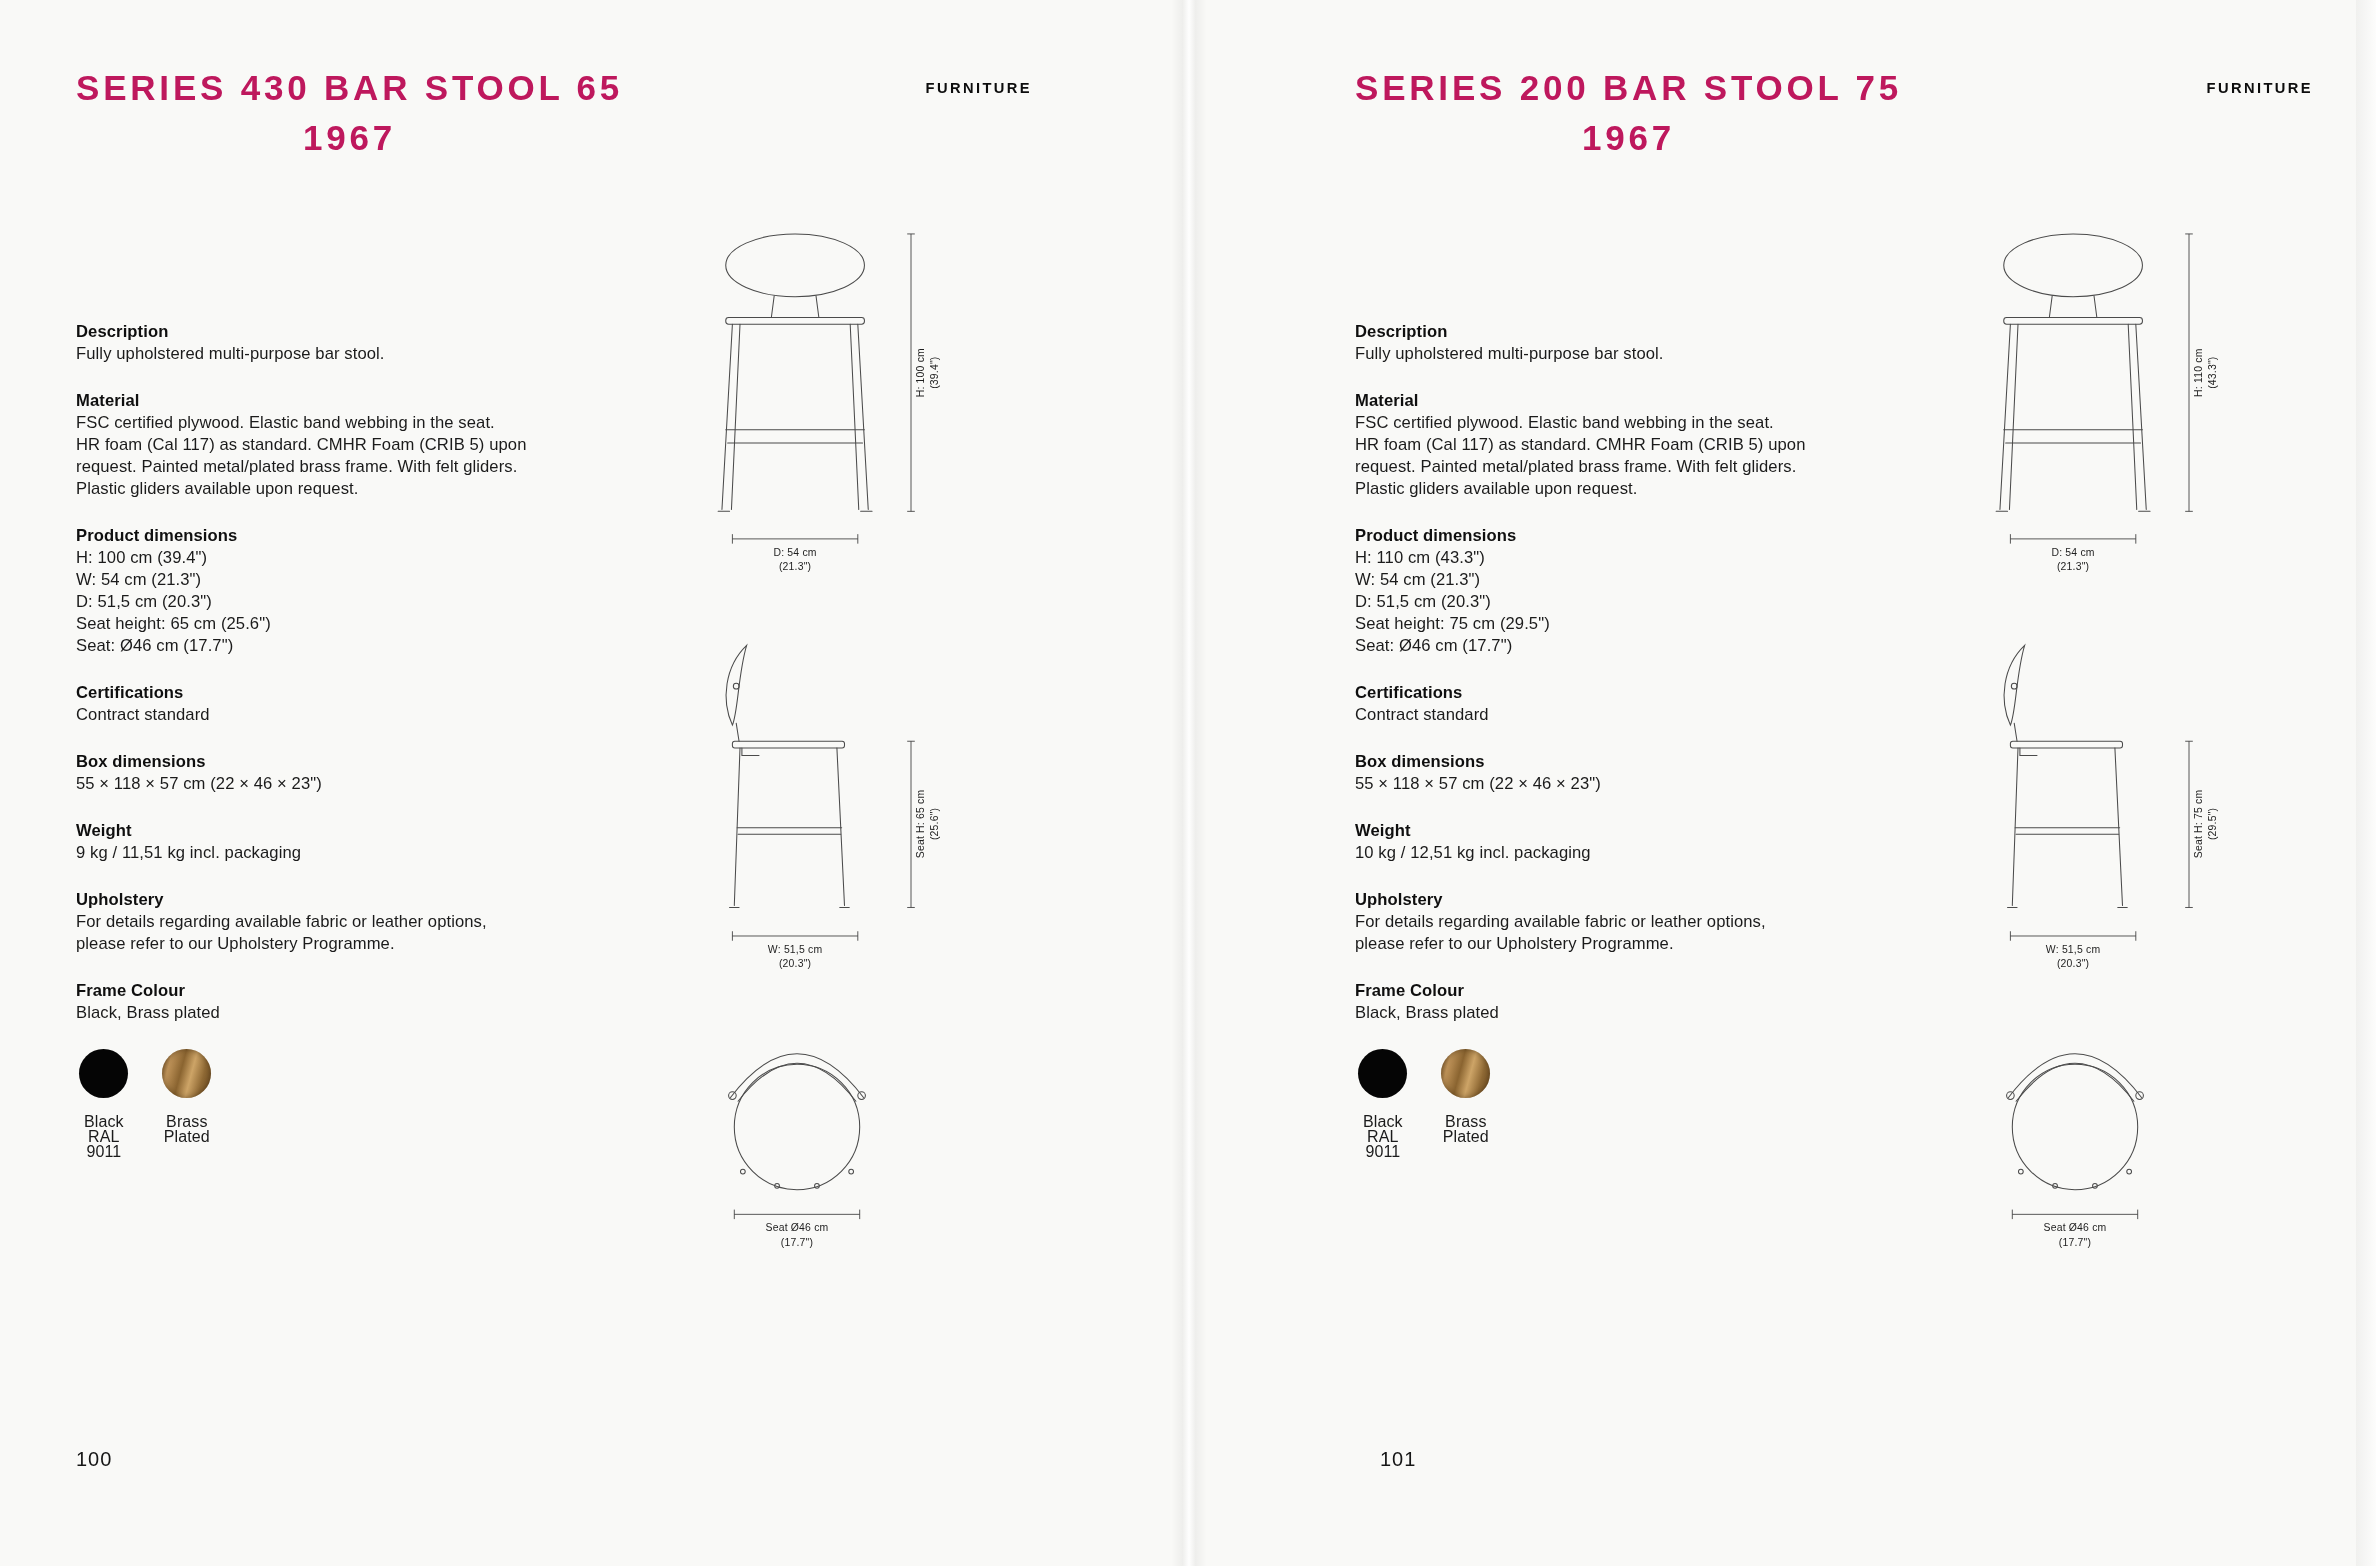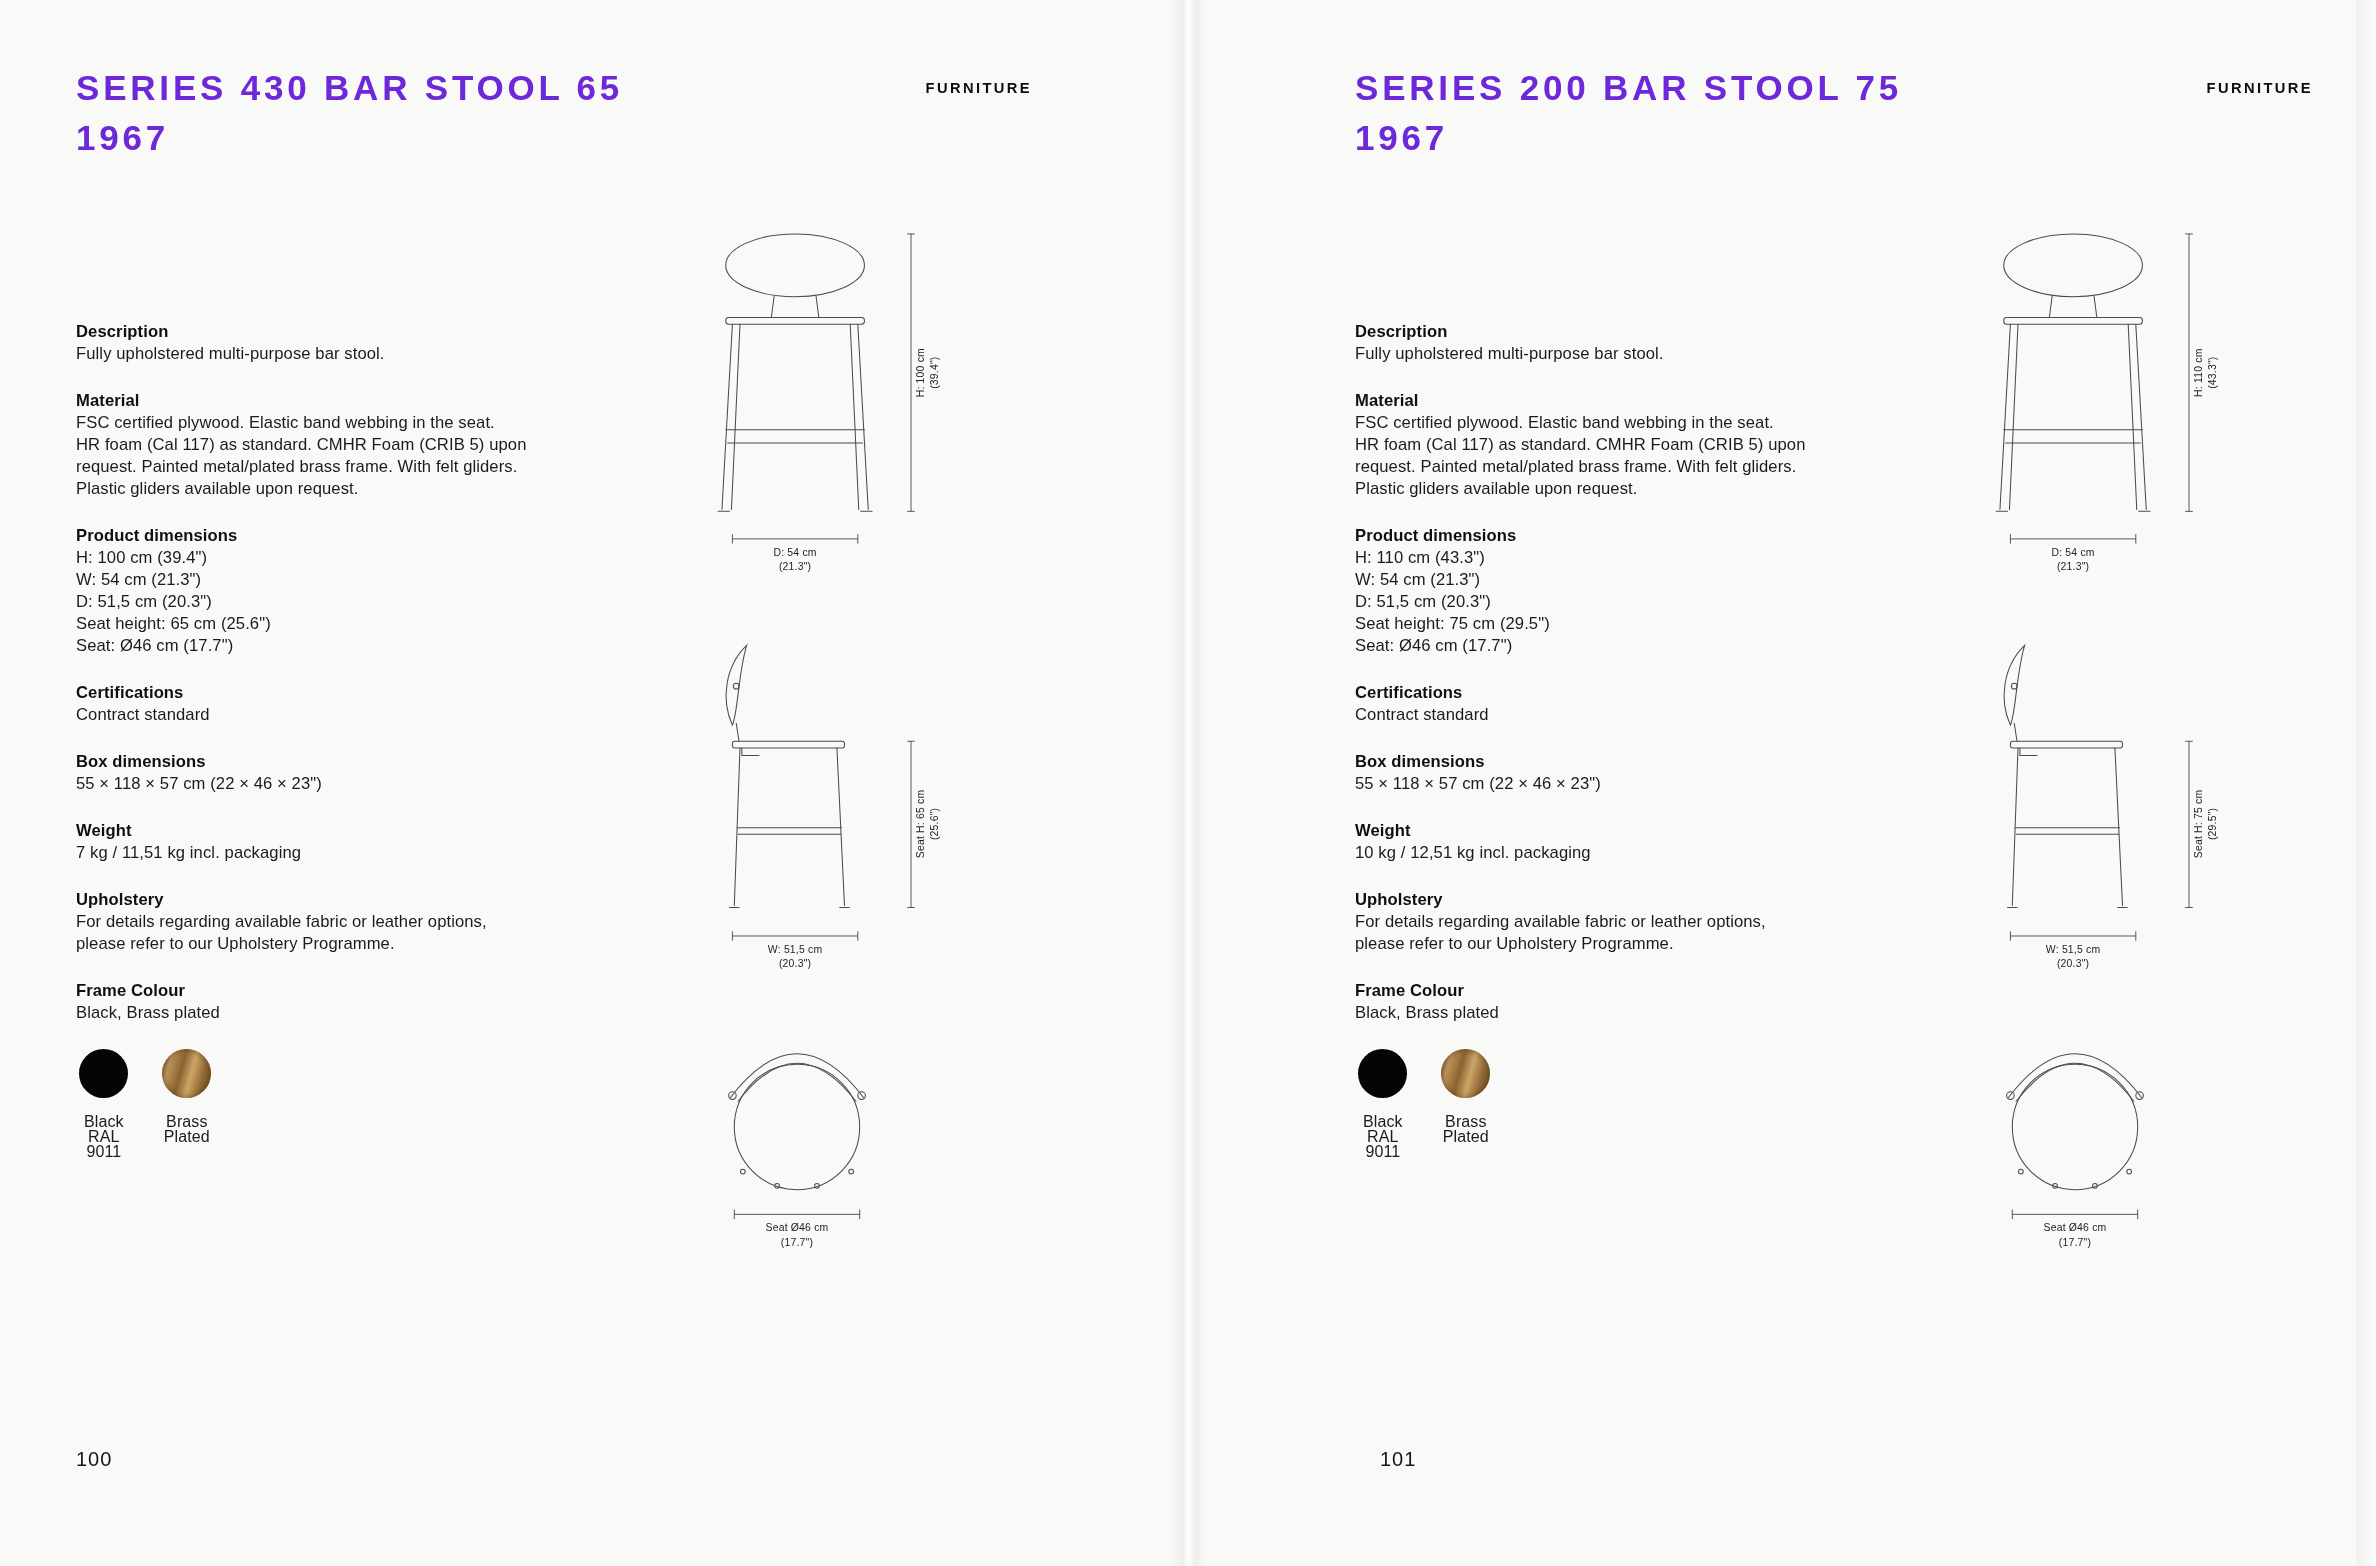"SERIES 430 BAR STOOL 65" .title { color: #6d28d9 -> #be185d; text-align: none -> center }
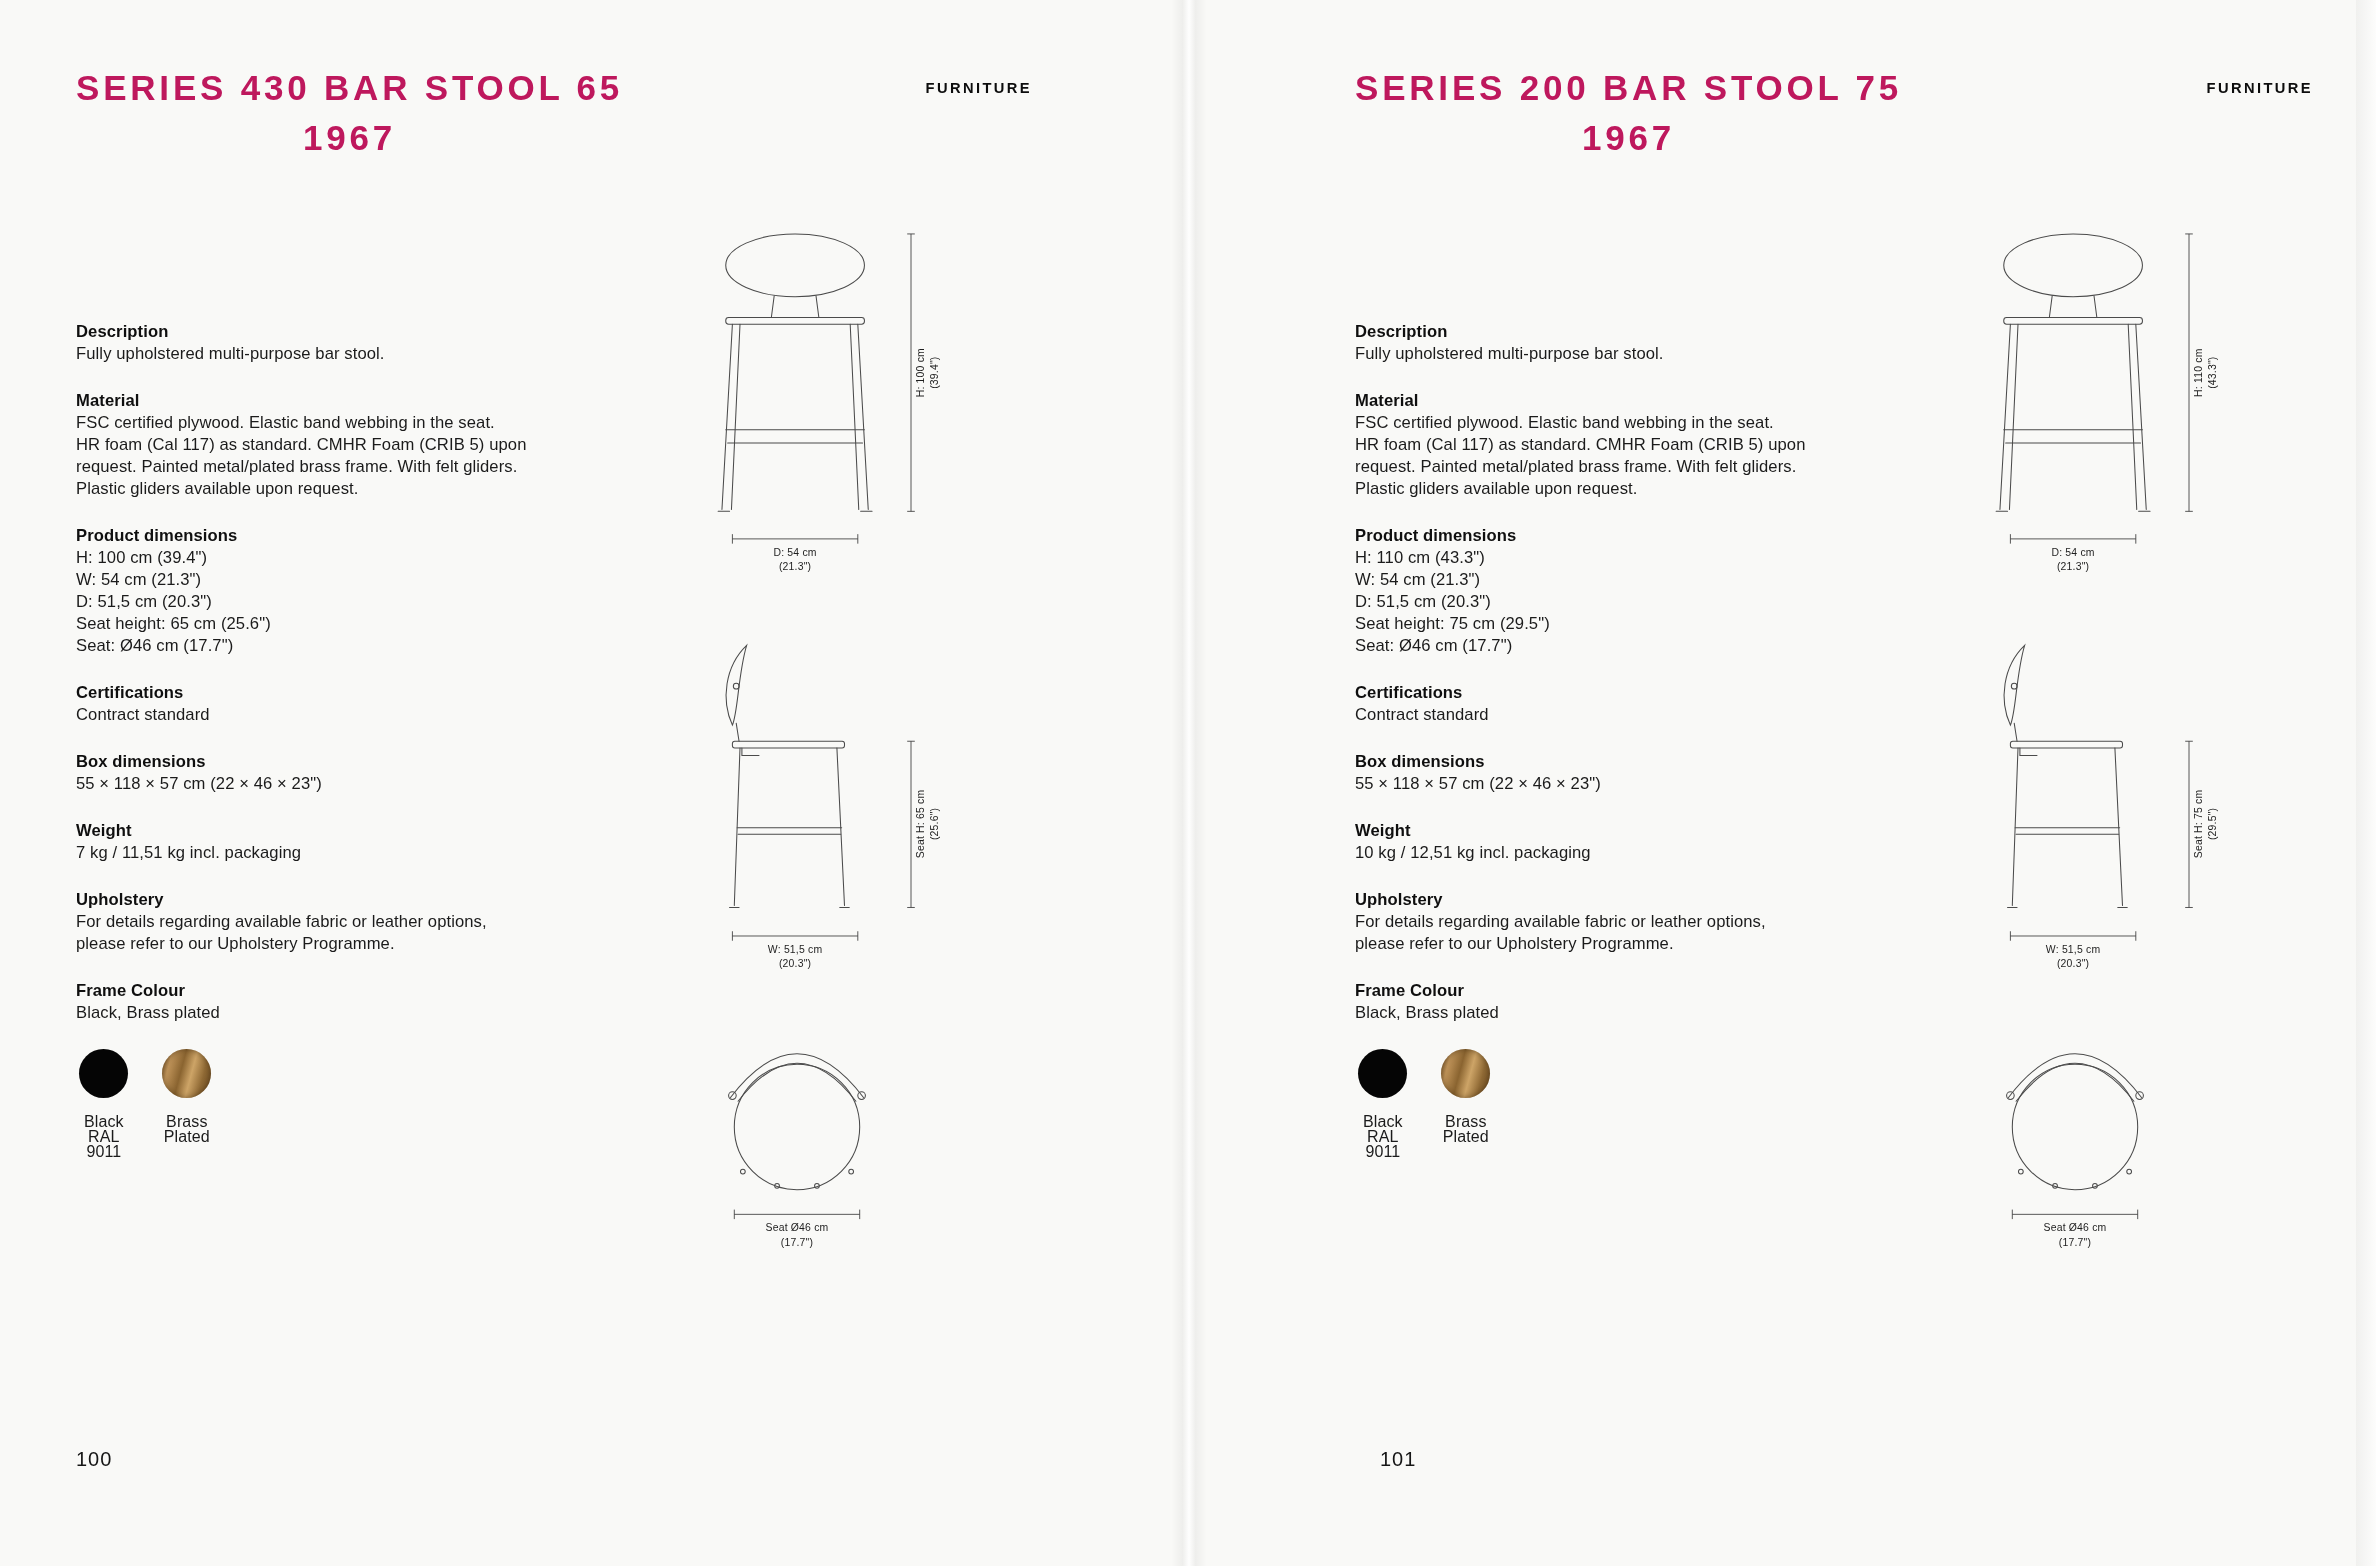"7 kg / 11,51 kg" p { text: 7 -> 9 }
